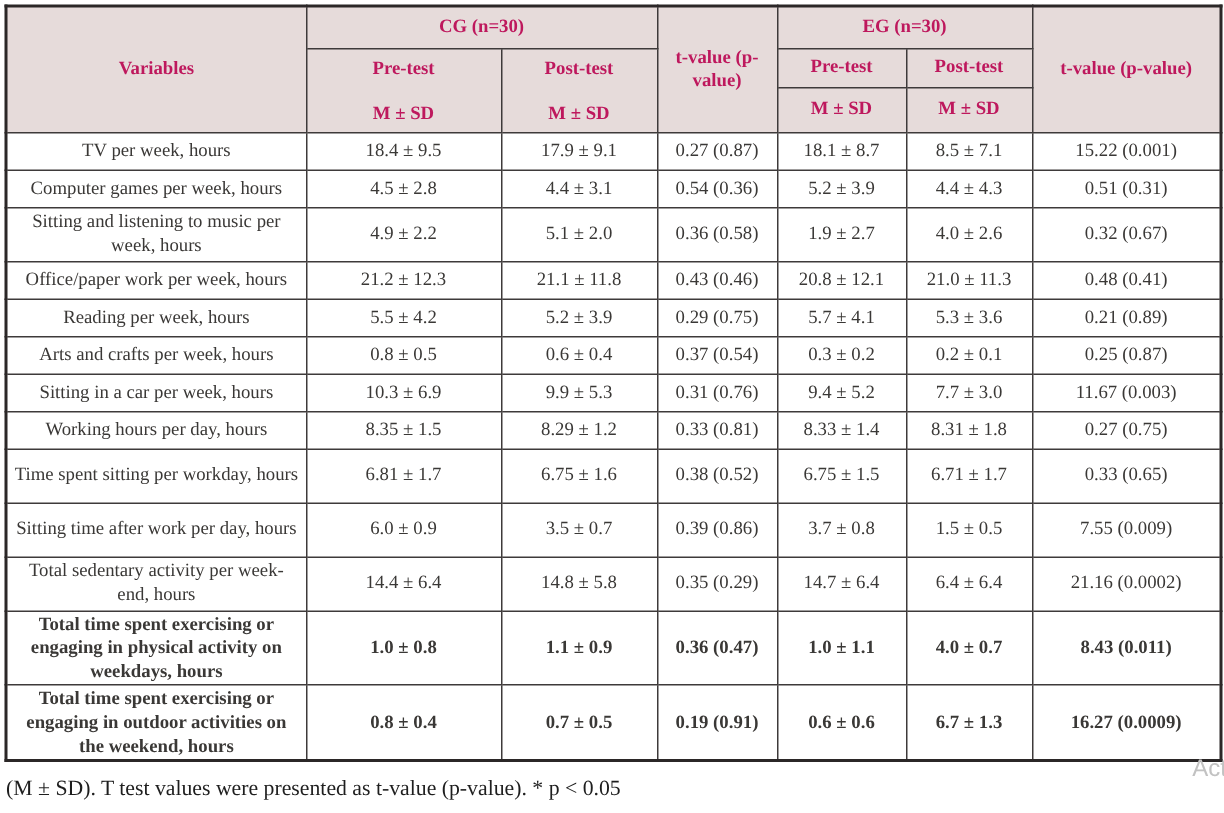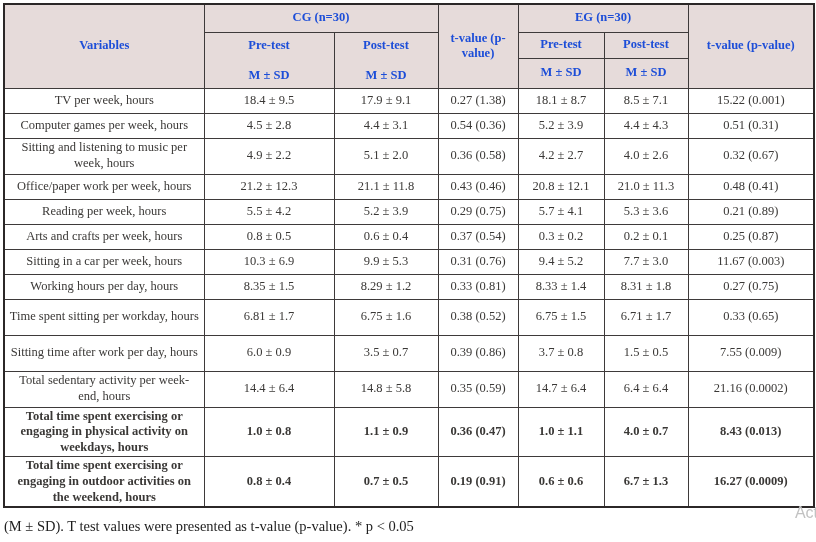"CG (n=30)" thead th { color: #1d4ed8 -> #be185d }
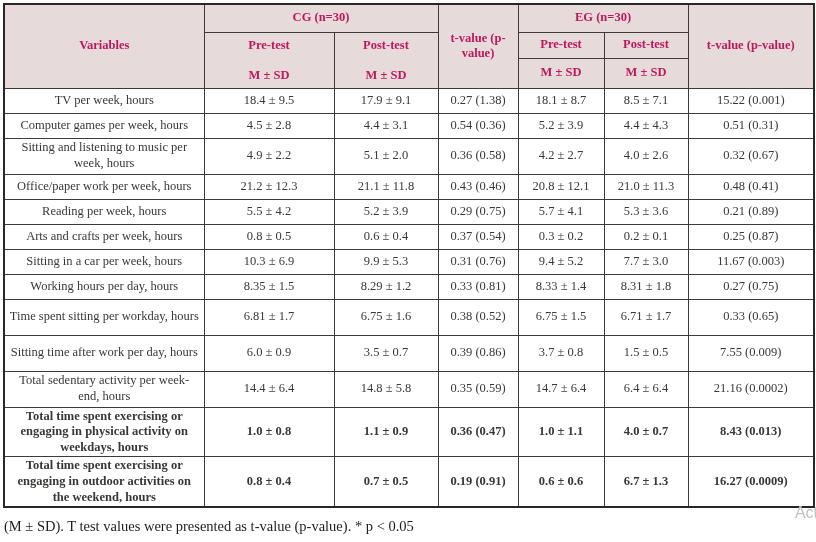"0.27 (1.38)" td { text: 1.38 -> 0.87 }
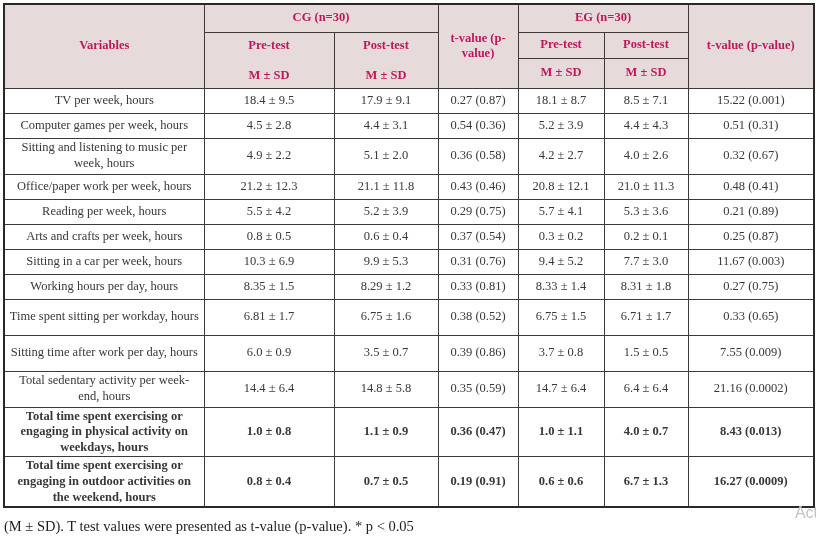"4.2 ± 2.7" td { text: 4.2 -> 1.9 }
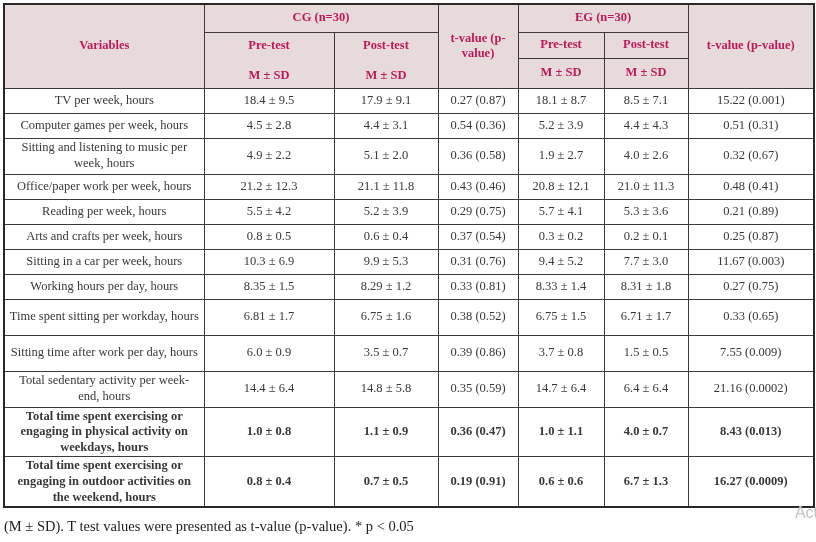"0.35 (0.59)" td { text: 0.59 -> 0.29 }
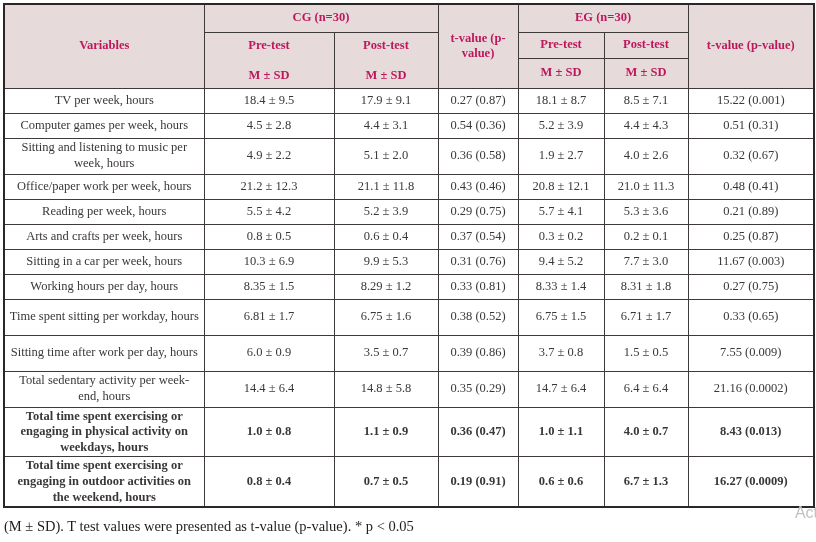"8.43 (0.013)" td { text: 0.013 -> 0.011 }
